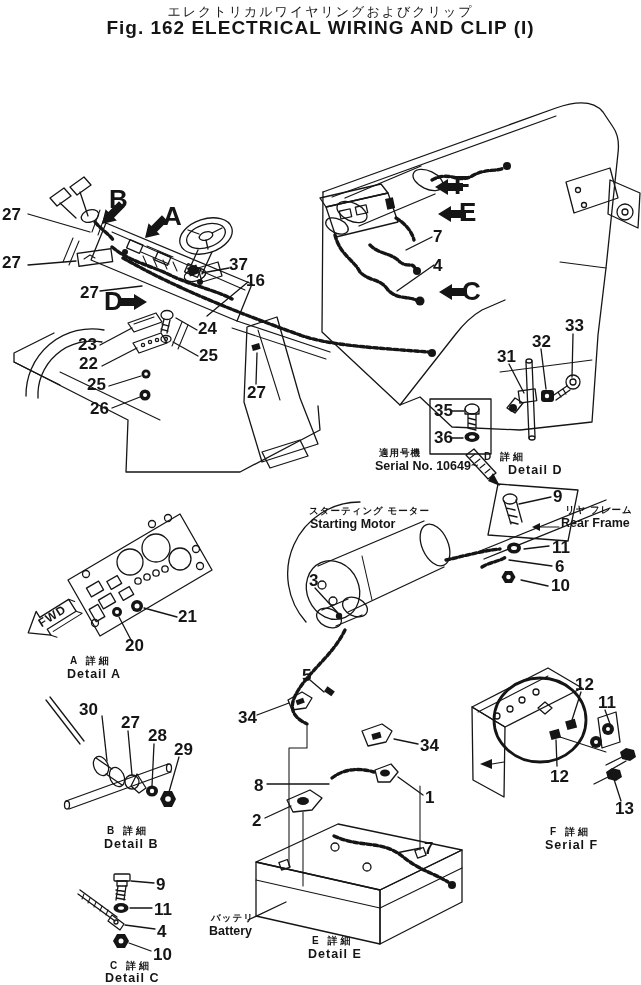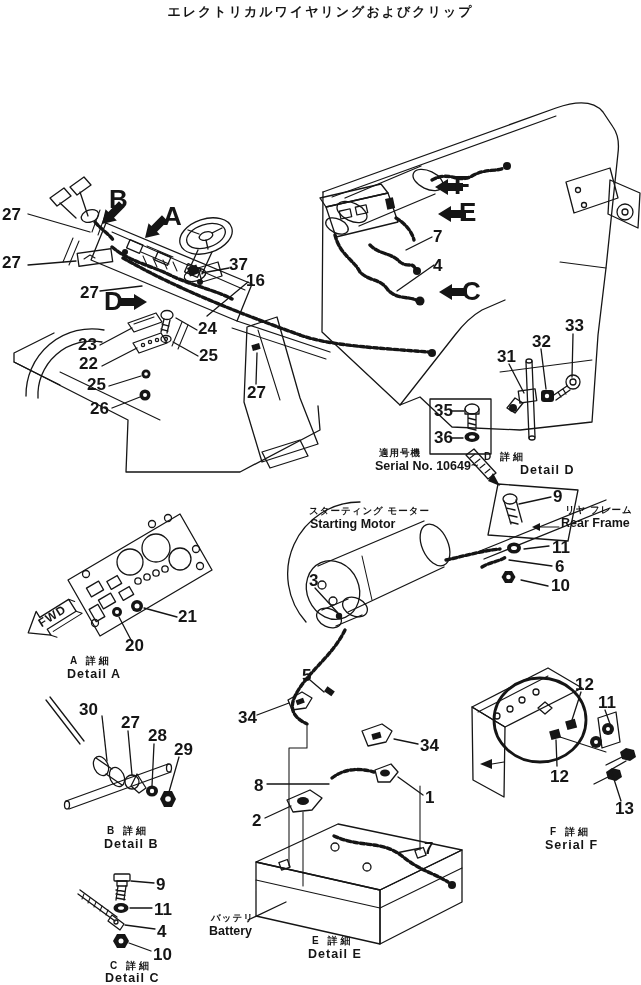"エレクトリカルワイヤリングおよびクリップ" .title-ja { font-weight: 700 -> 400 }
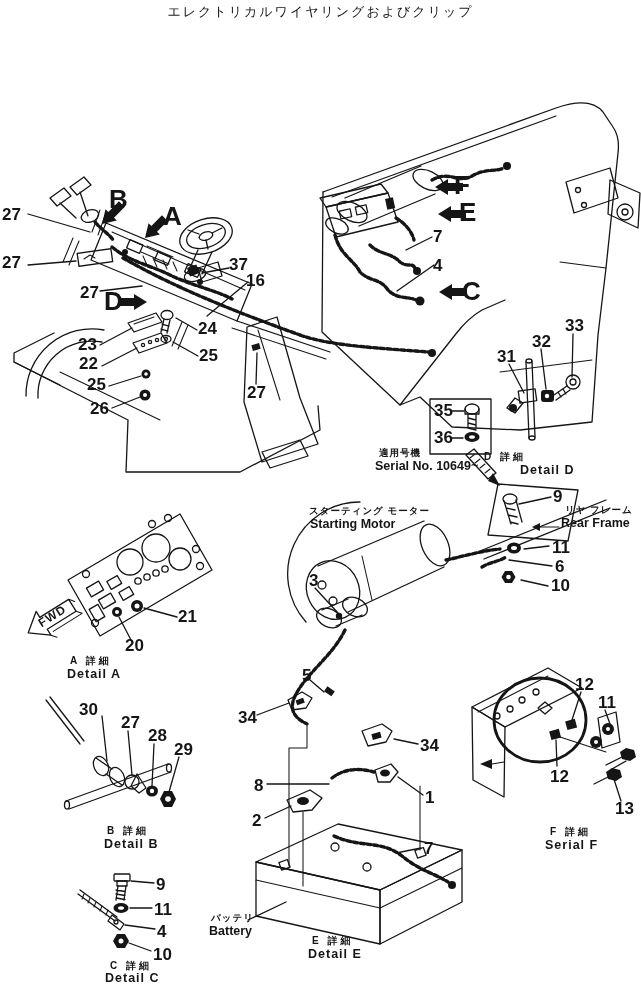"Fig. 162 ELECTRICAL WIRING AND" div.title-en { html: none -> <div>Fig. 162 ELECTRICAL WIRING AND CLIP (I)</div> }
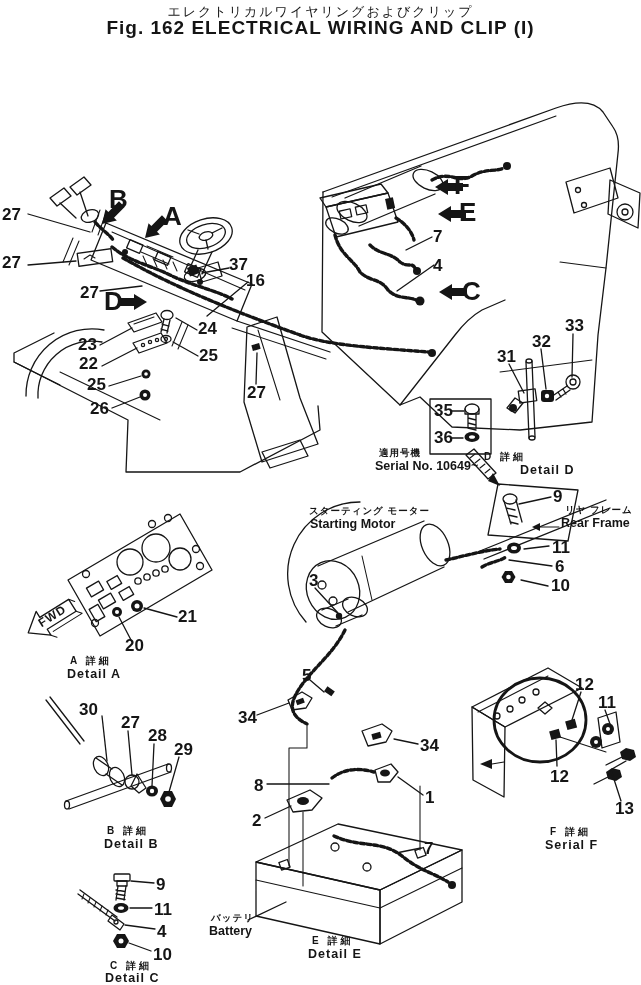"Detail D" div.lbl { left: 520px -> 508px }
